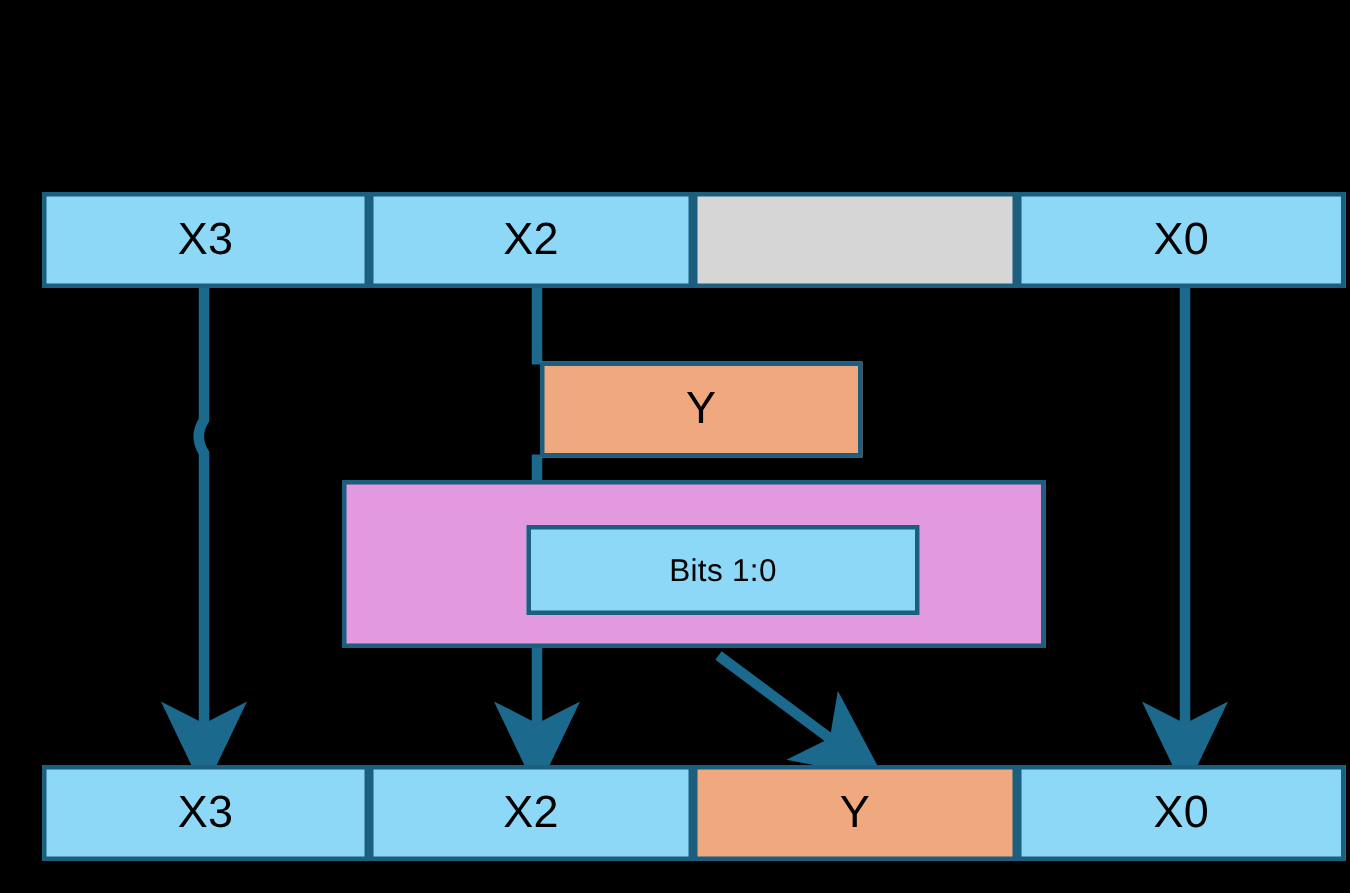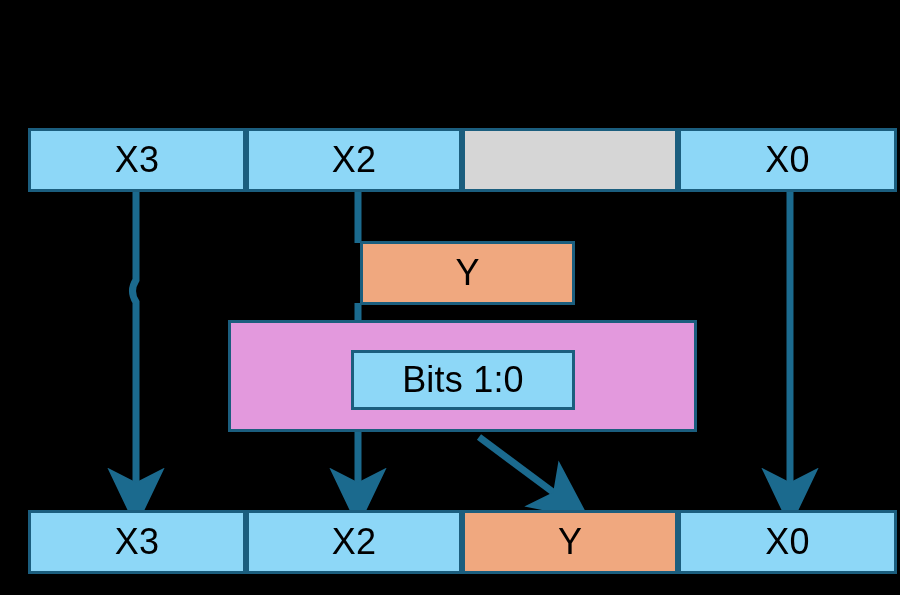"X3" .box { font-size: 36px -> 30px }
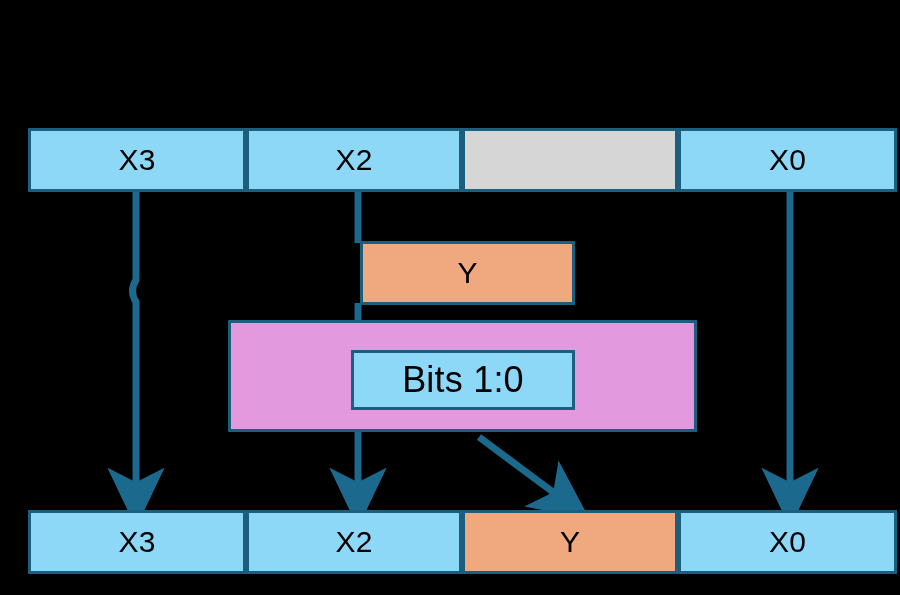"Bits 1:0" div.box { font-size: 36px -> 21px; width: 224px -> 262px }
